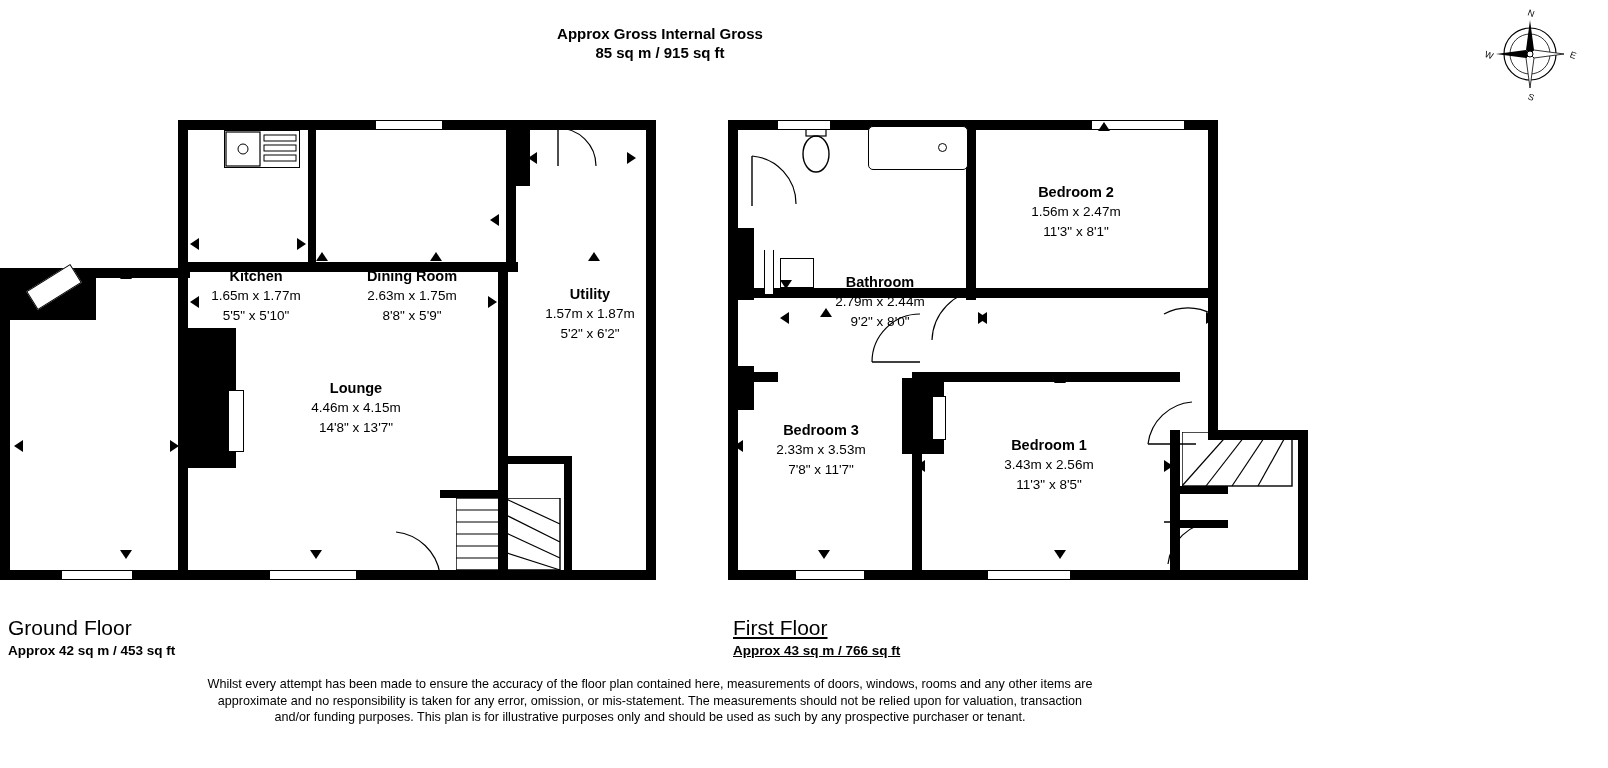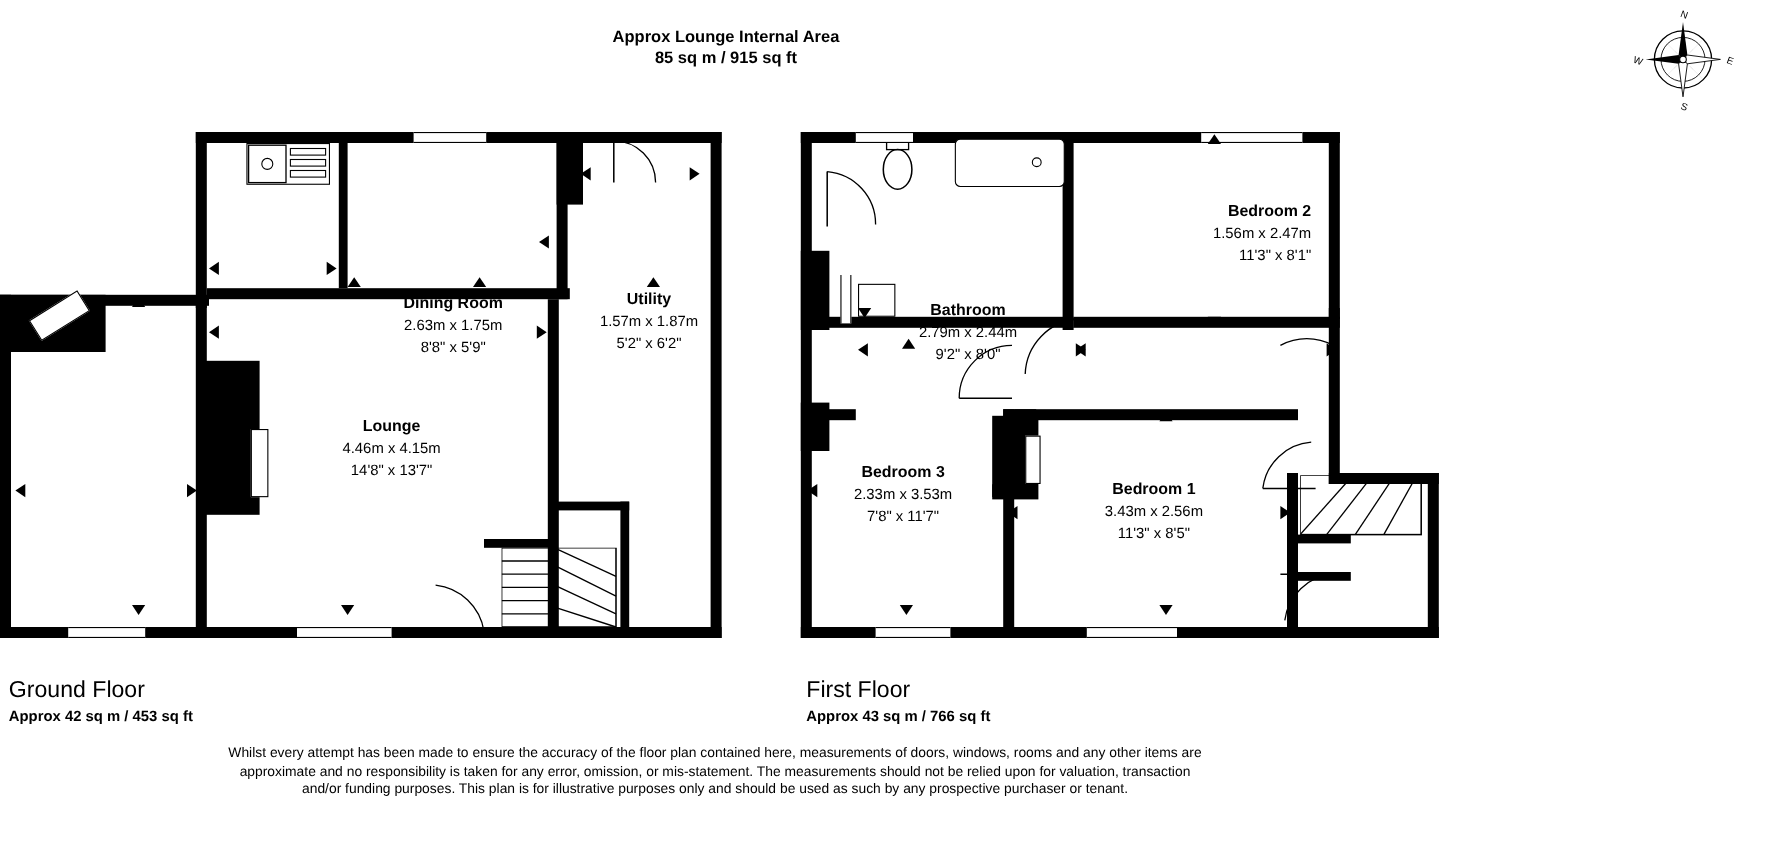"Approx Lounge Internal Area" div { text: Lounge Internal Area -> Gross Internal Gross }
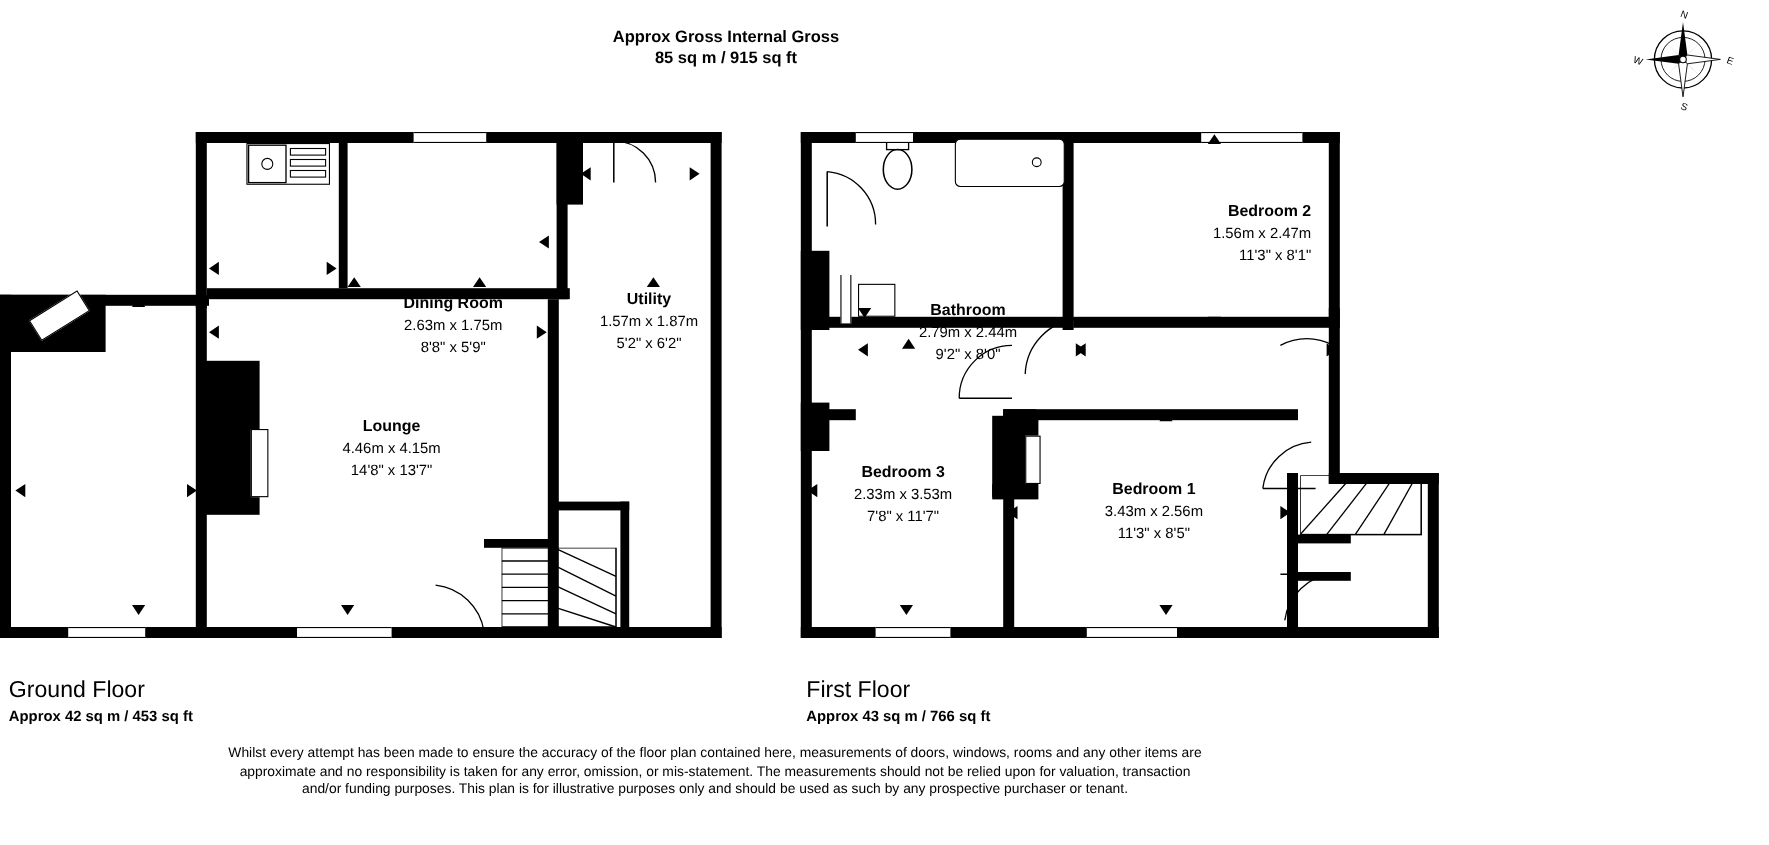"Bedroom 2" div.room-label { left: 272px -> 256px; text-align: right -> none }
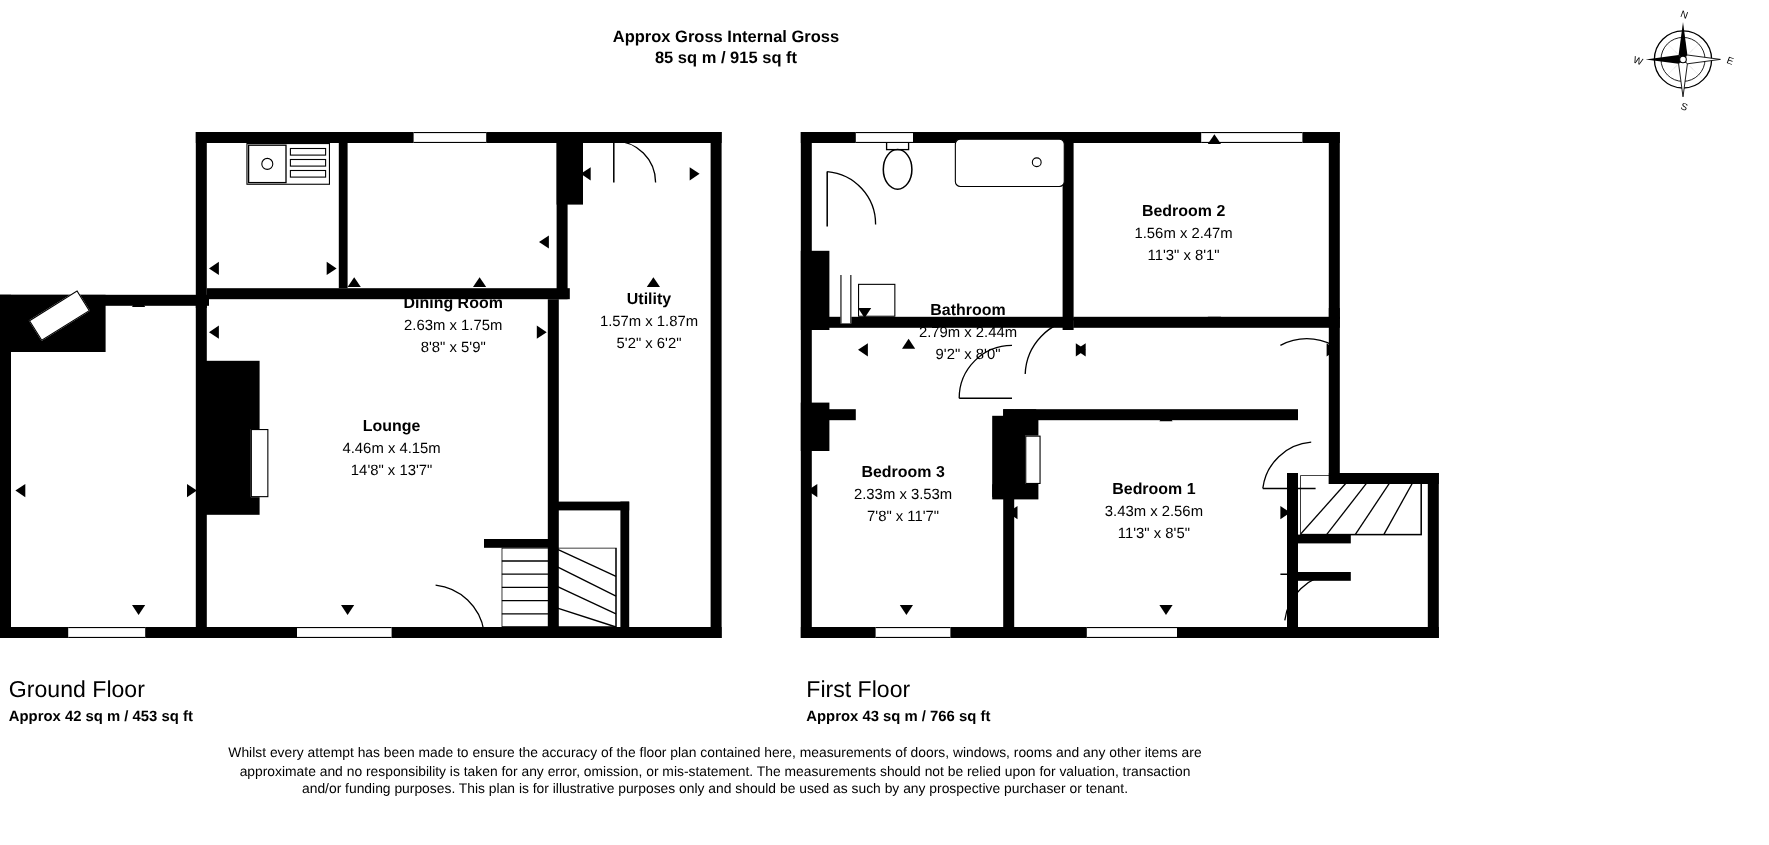"Kitchen" div.room-label { html: none -> <div> <span>Kitchen</span> <span>1.65m x 1.77m</span> <span>5'5" x 5'10"</span> </div> }
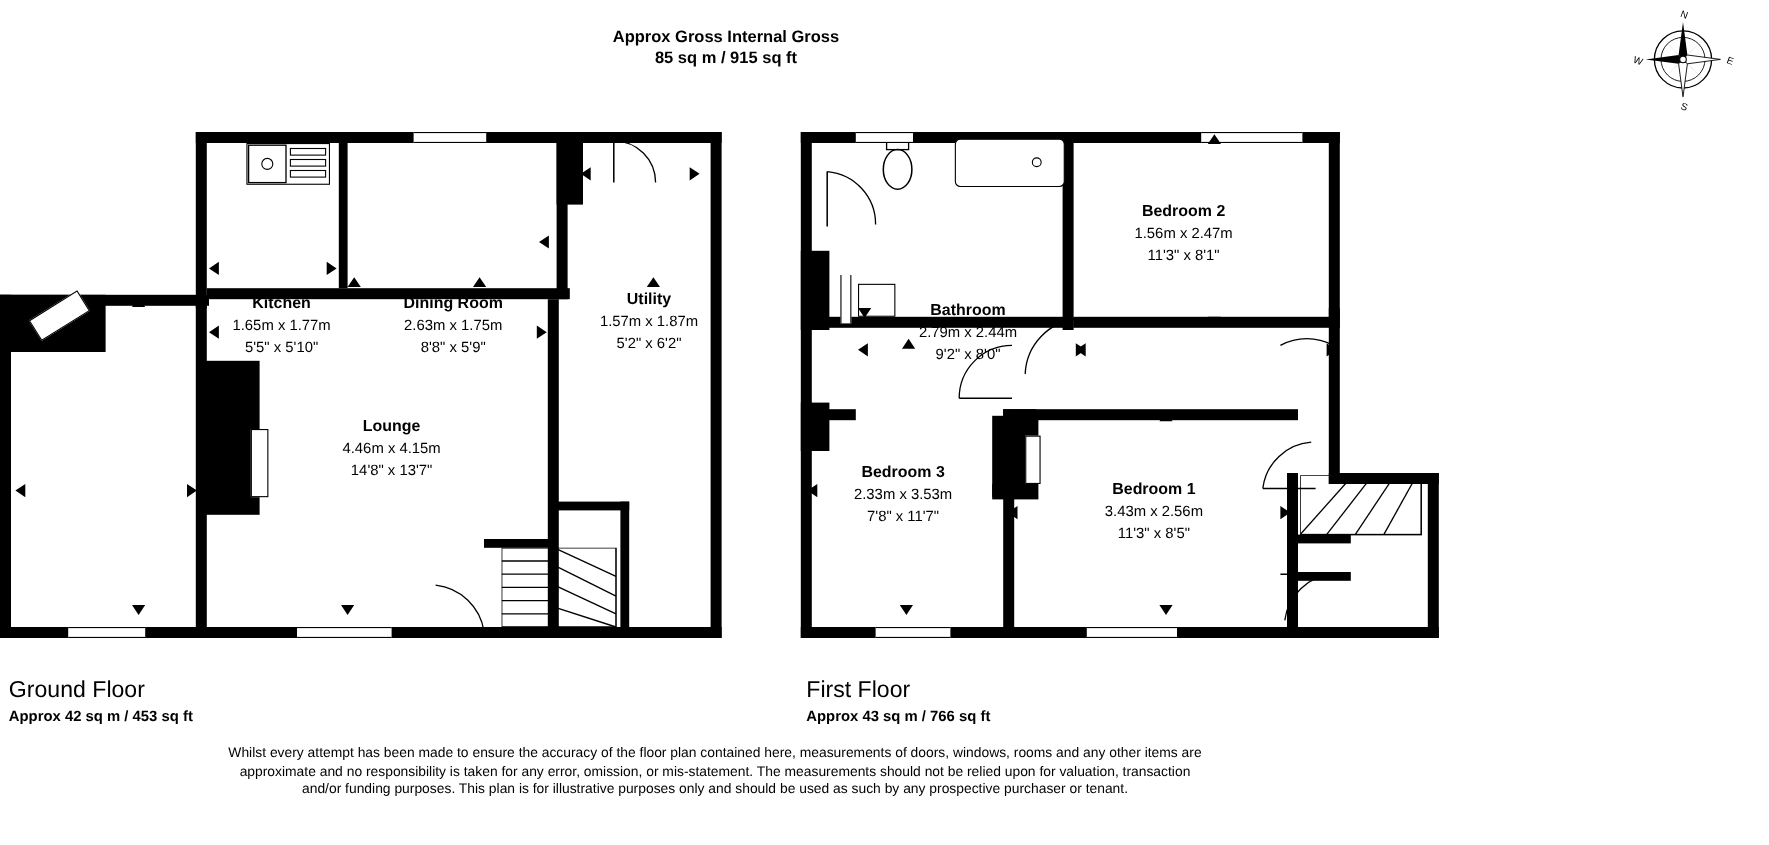"Utility" div.room-label { top: 152px -> 174px }
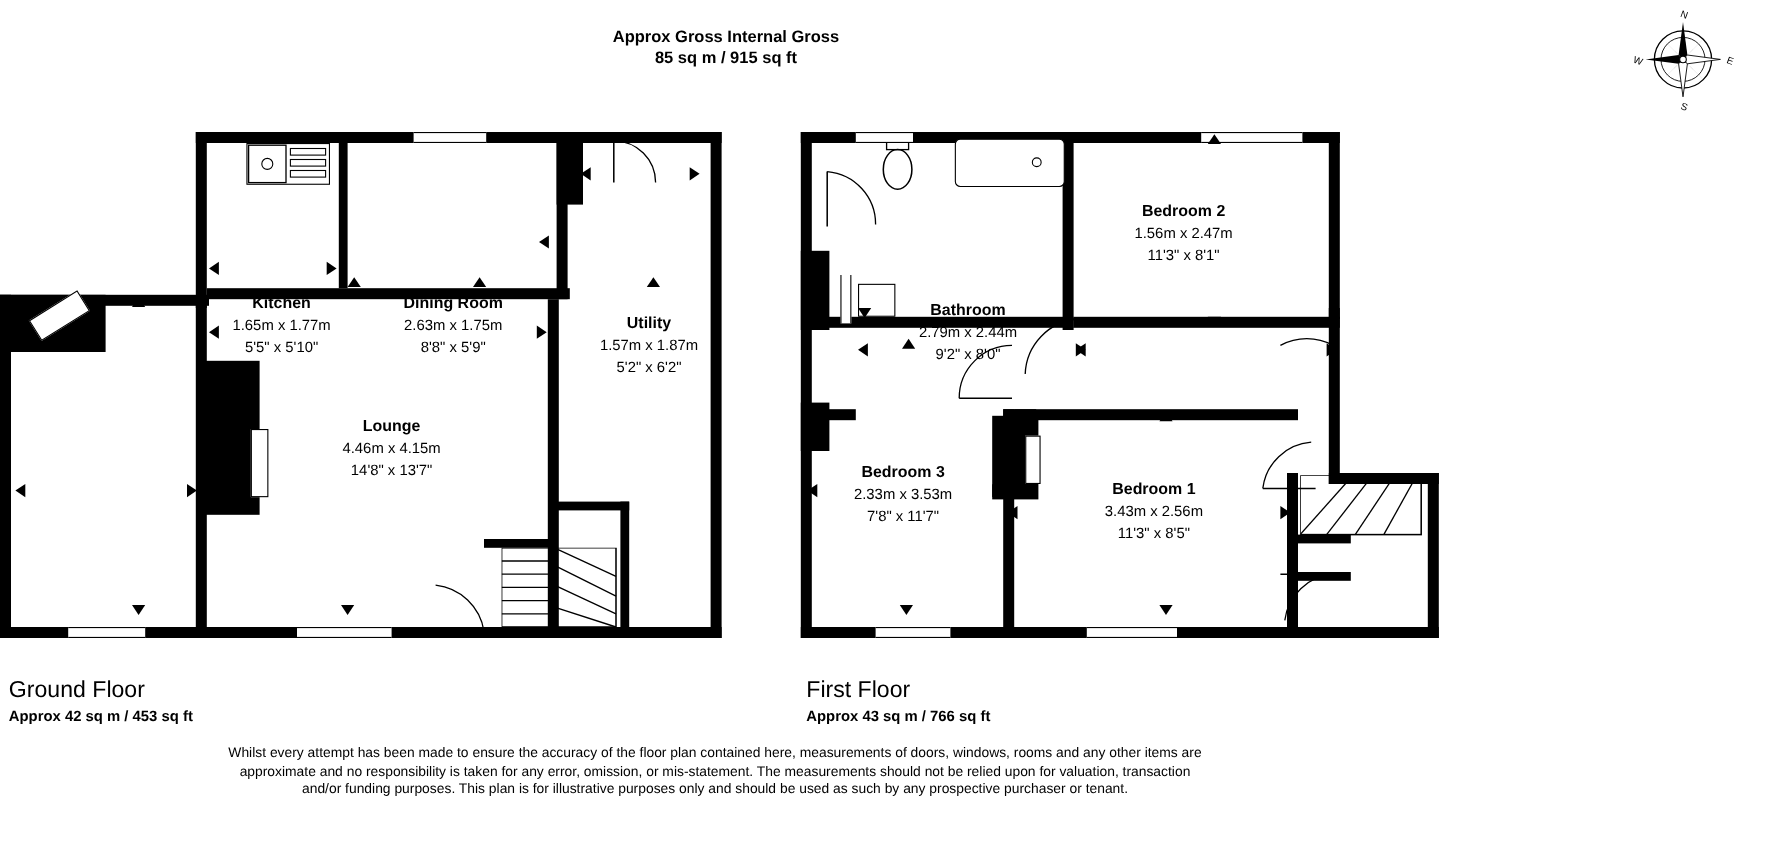"First Floor" #first-caption { text-decoration: none -> underline }
